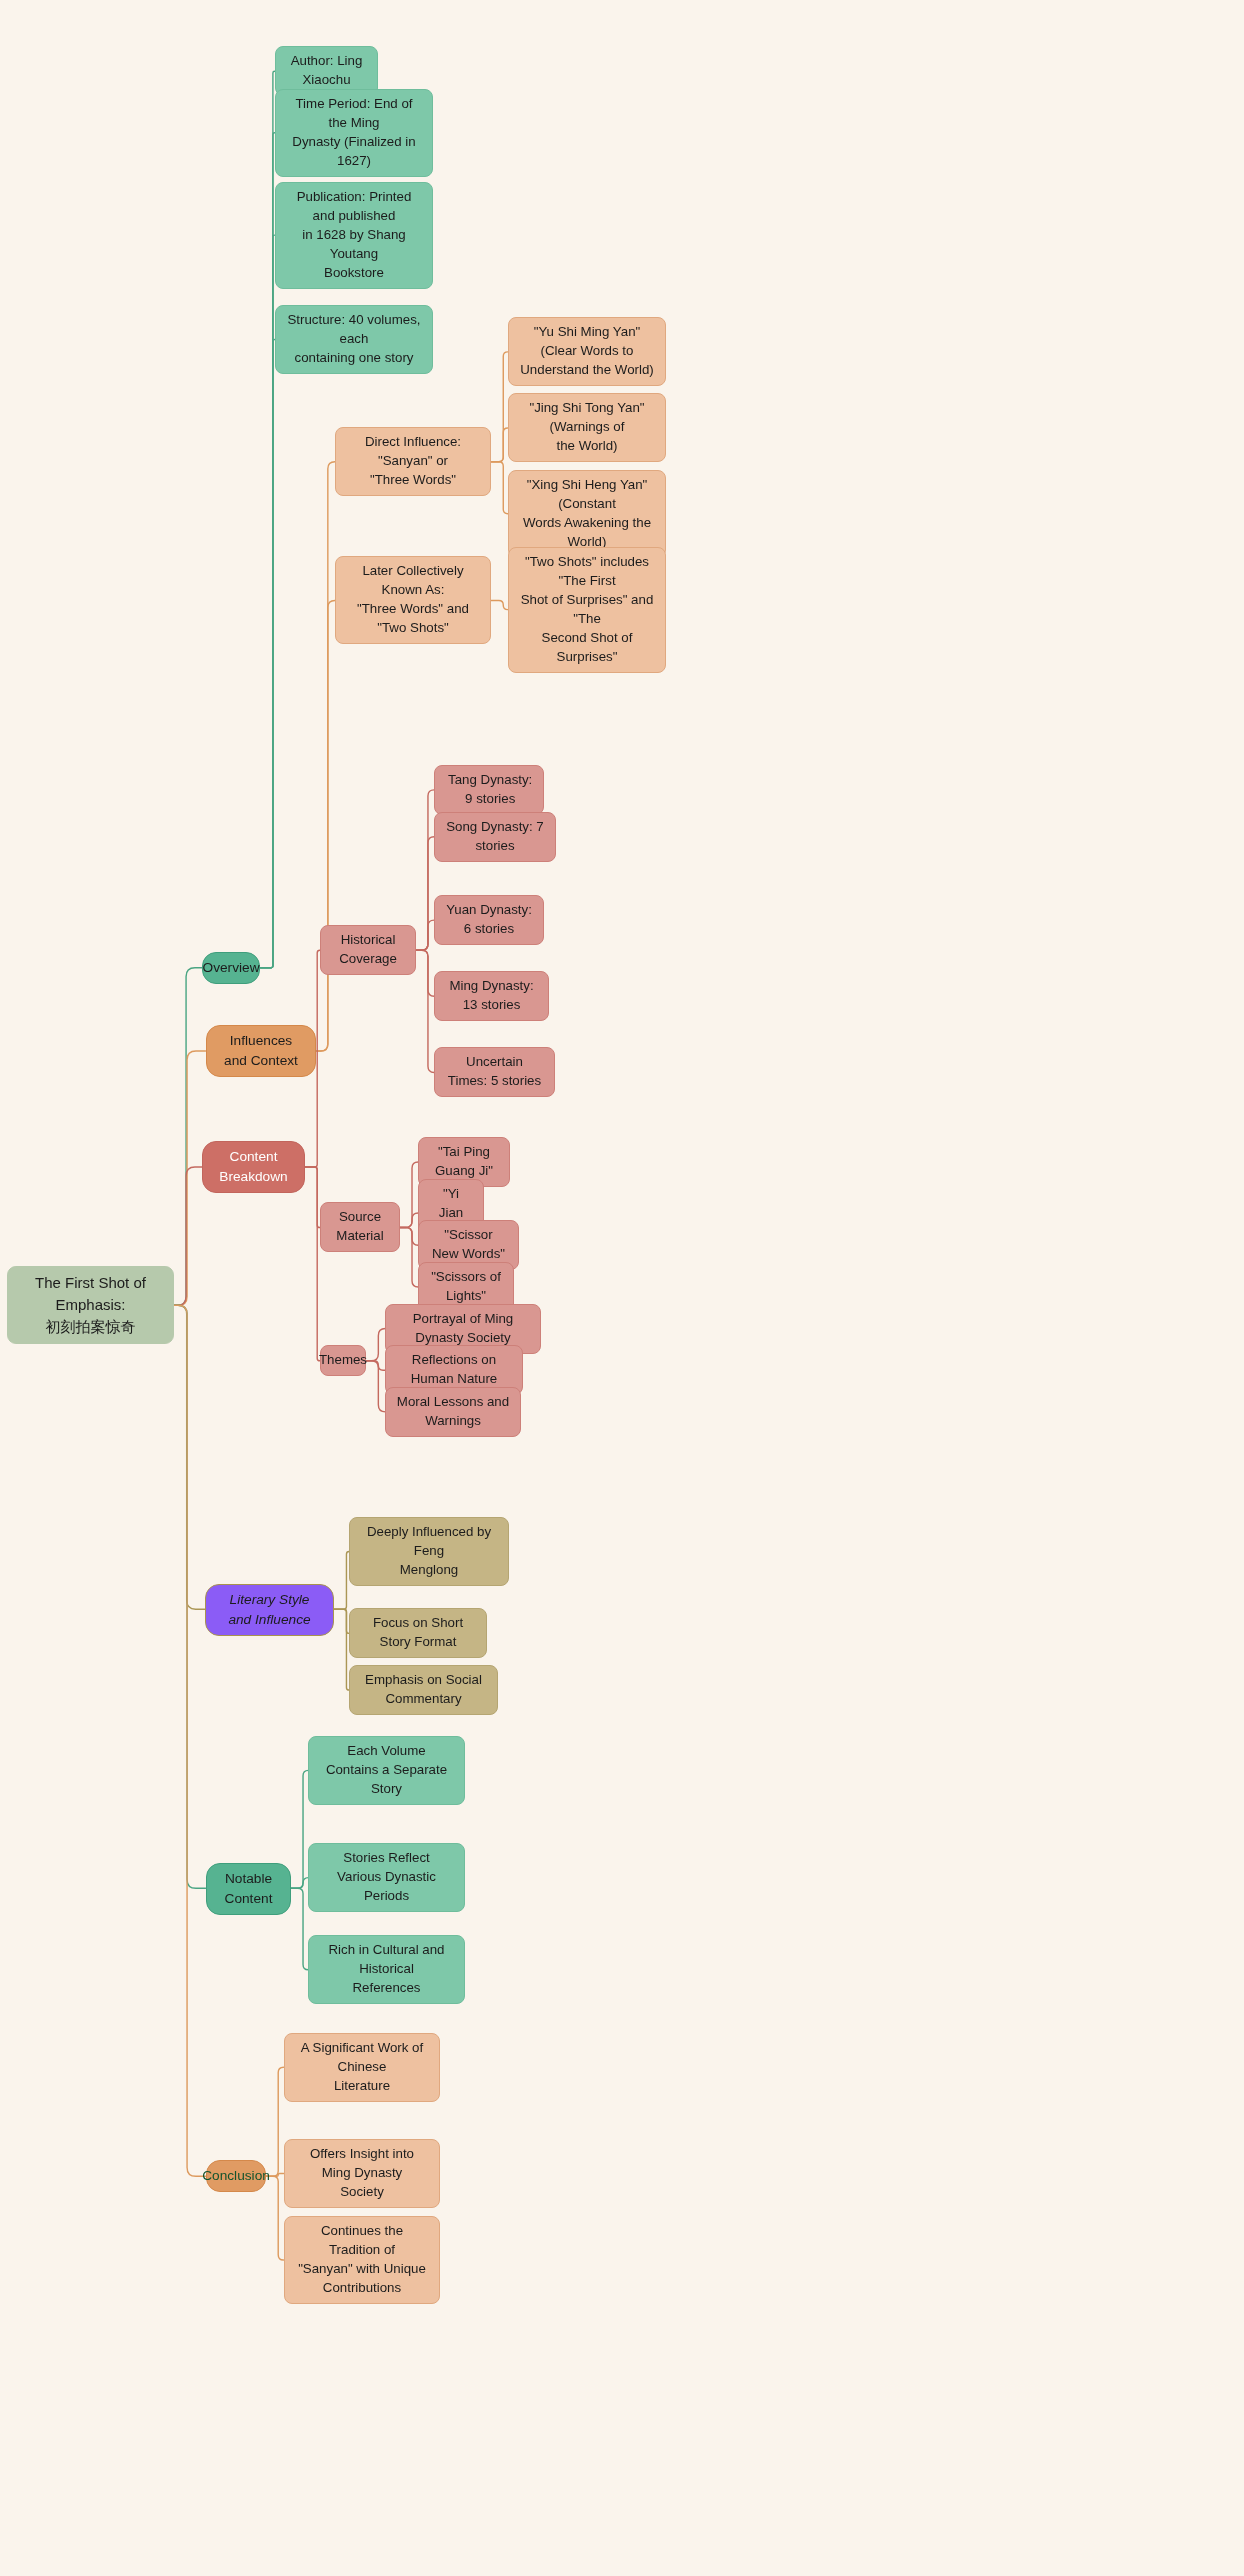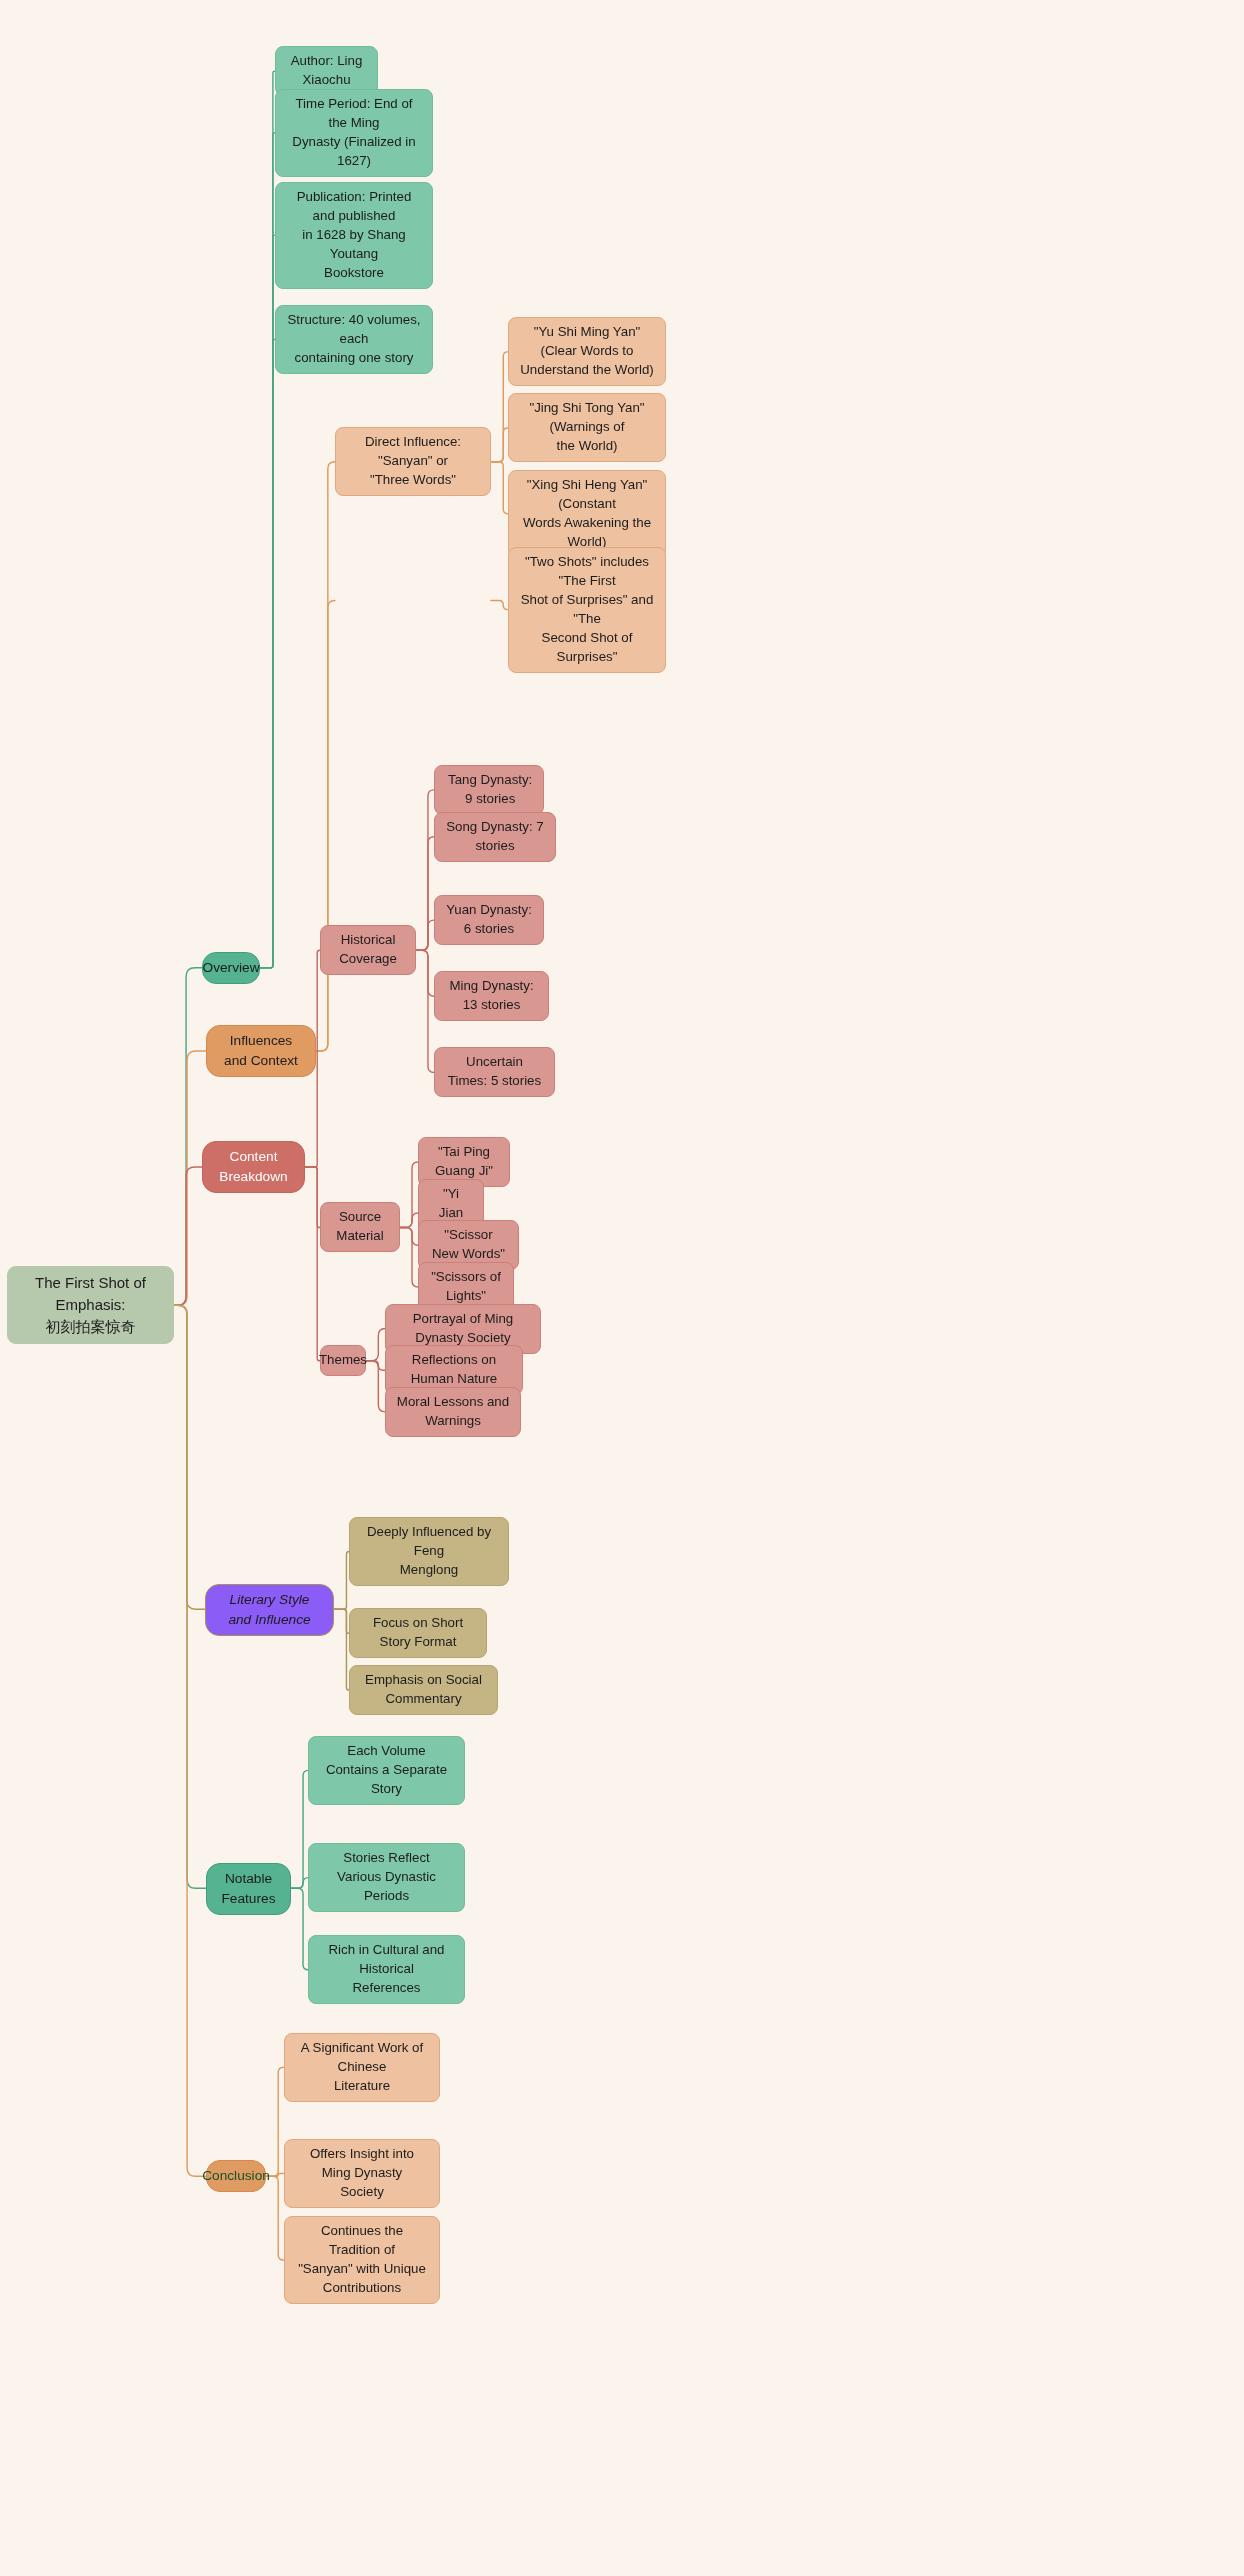"Later Collectively Known As:" div.node { html: none -> <div>Later Collectively Known As: "Three Words" and "Two Shots"</div> }
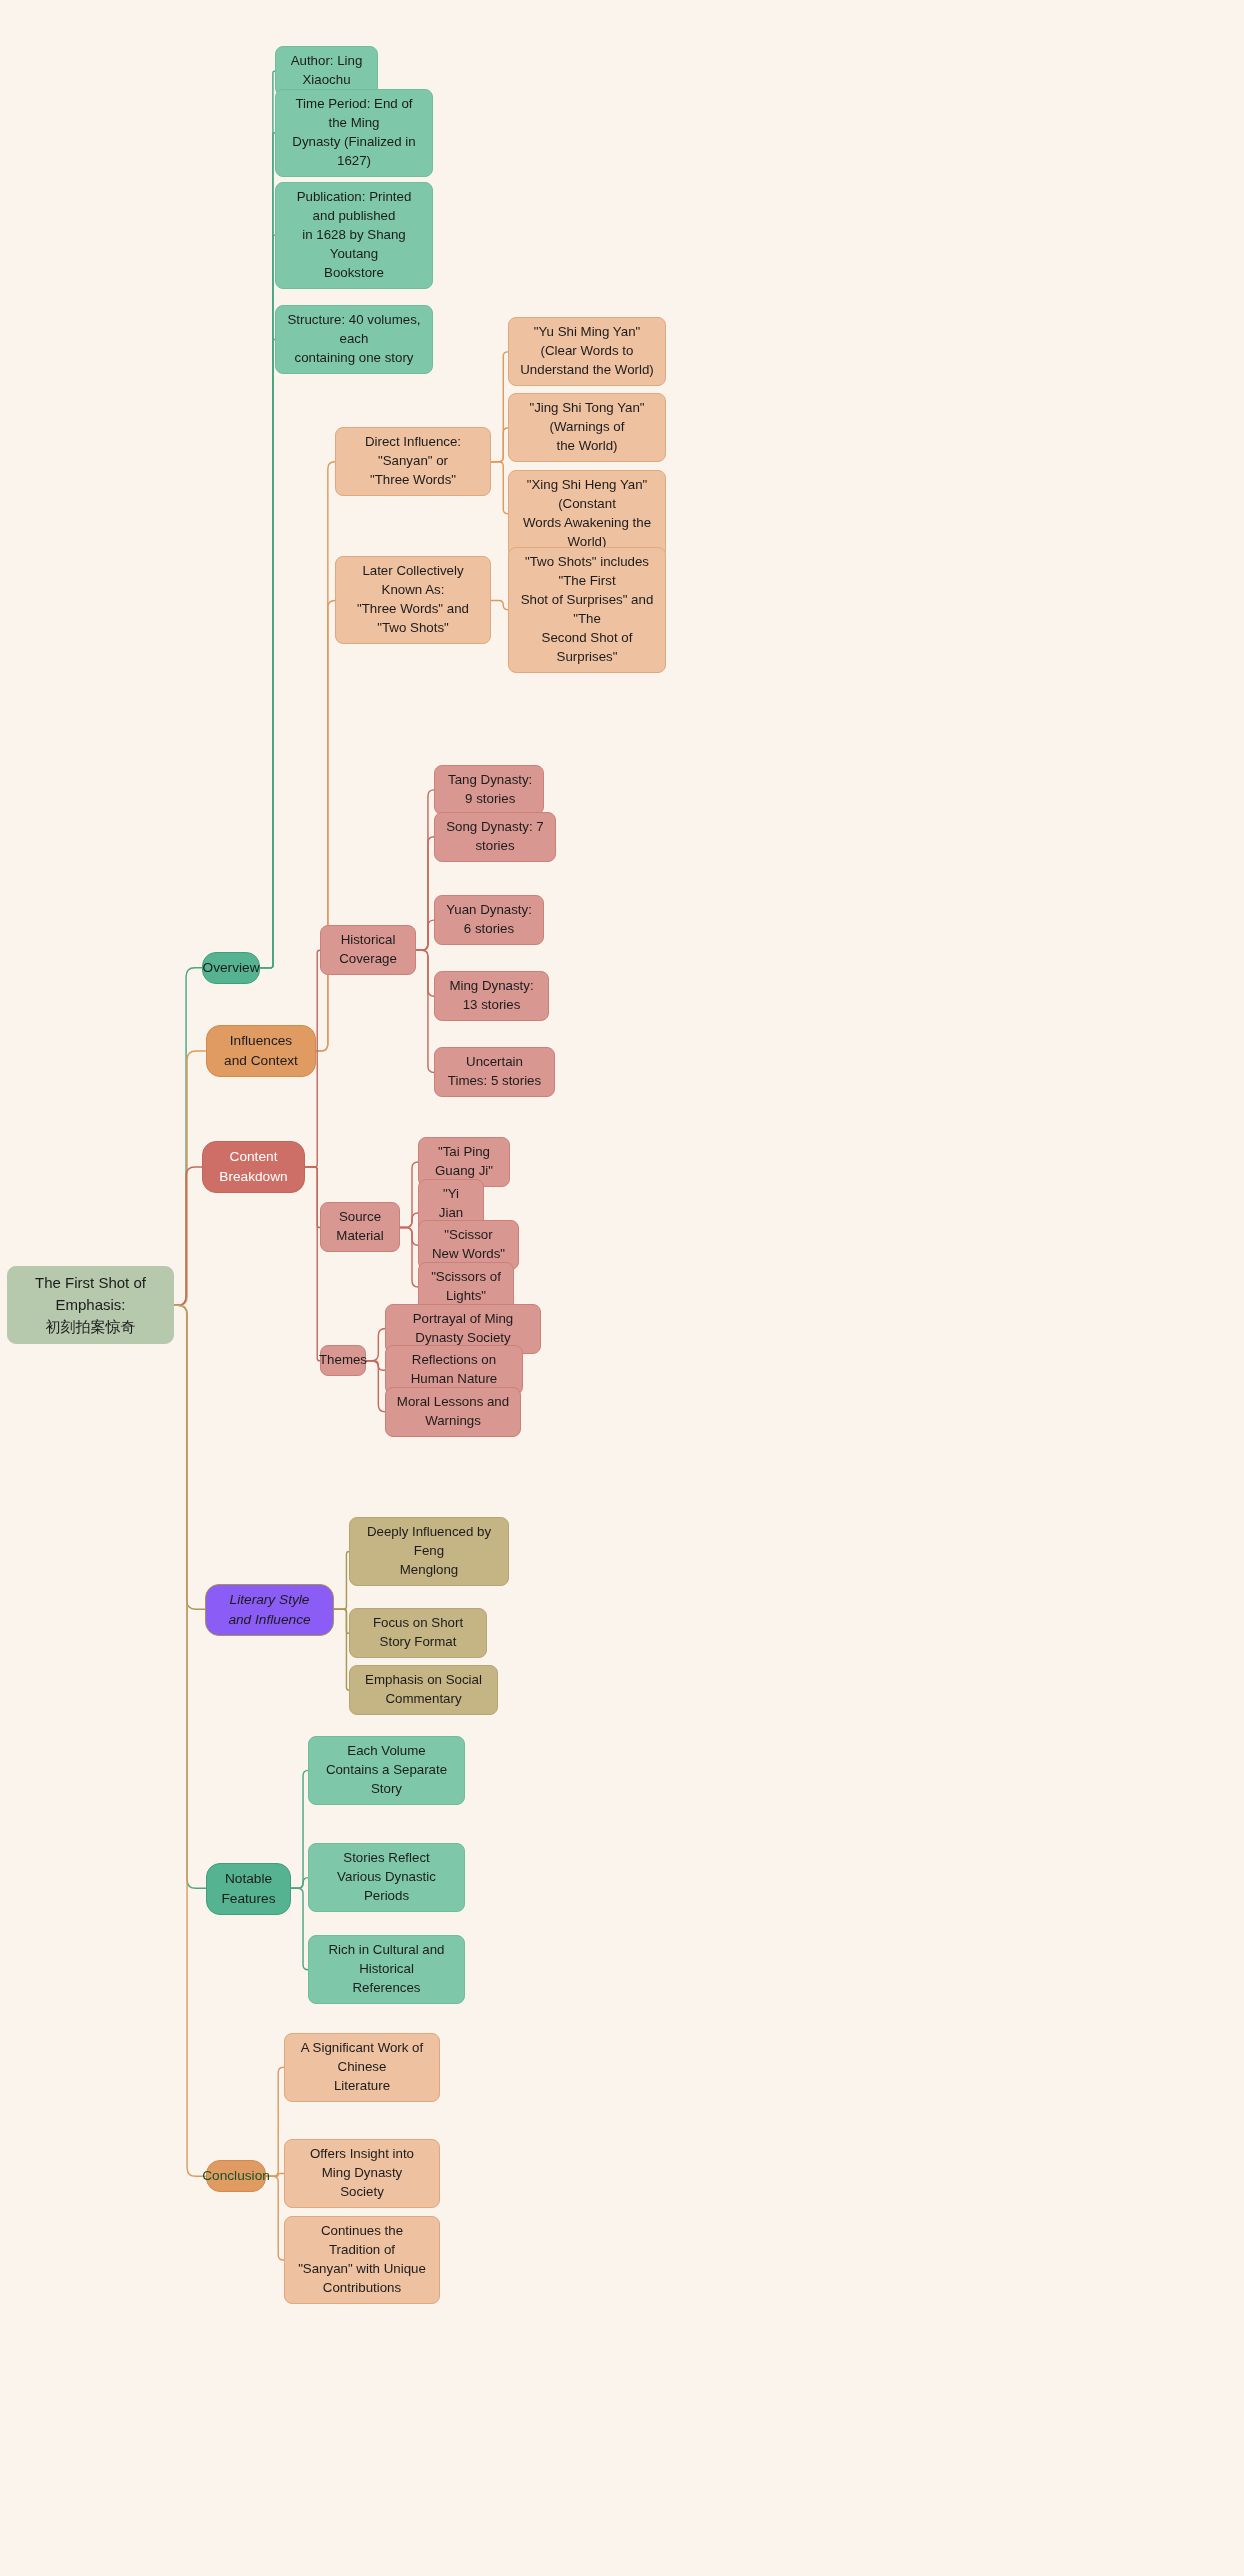"Notable Features" div.node { text: Features -> Content }
